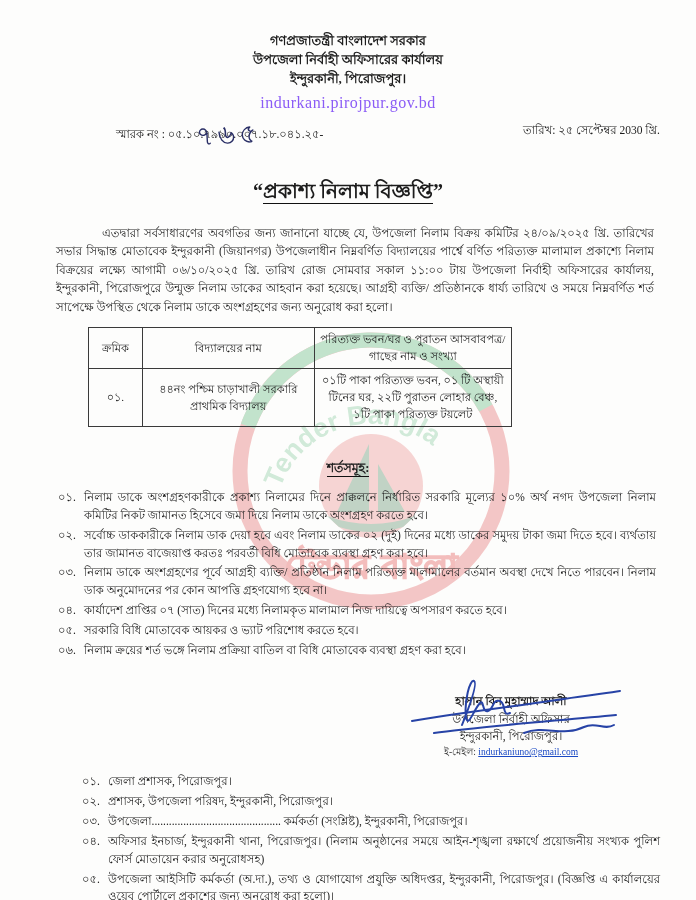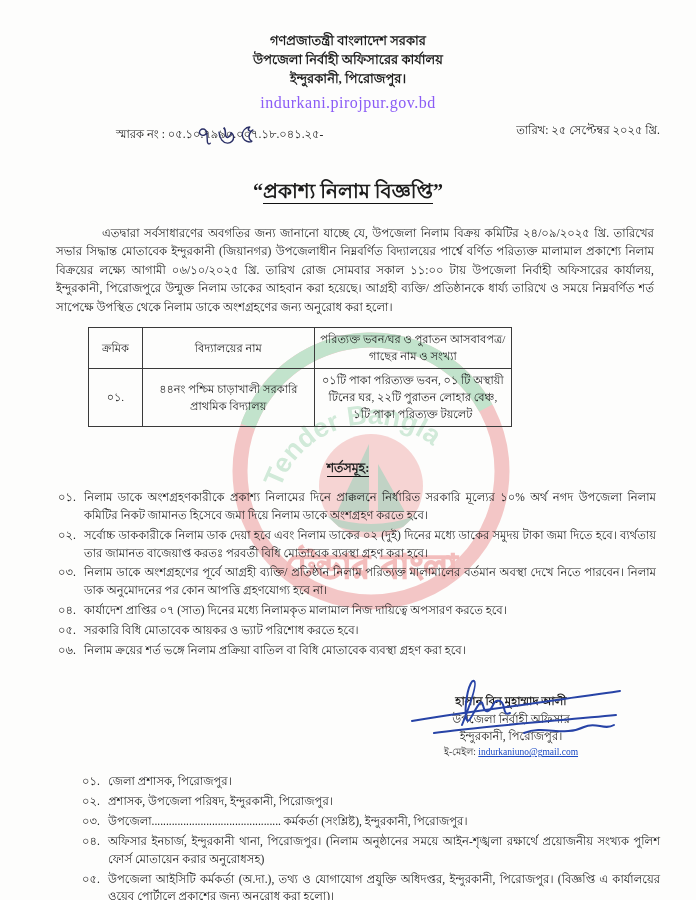"তারিখ: ২৫ সেপ্টেম্বর ২০২৫ খ্রি." span.memo-date { text: ২০২৫ -> 2030 }
